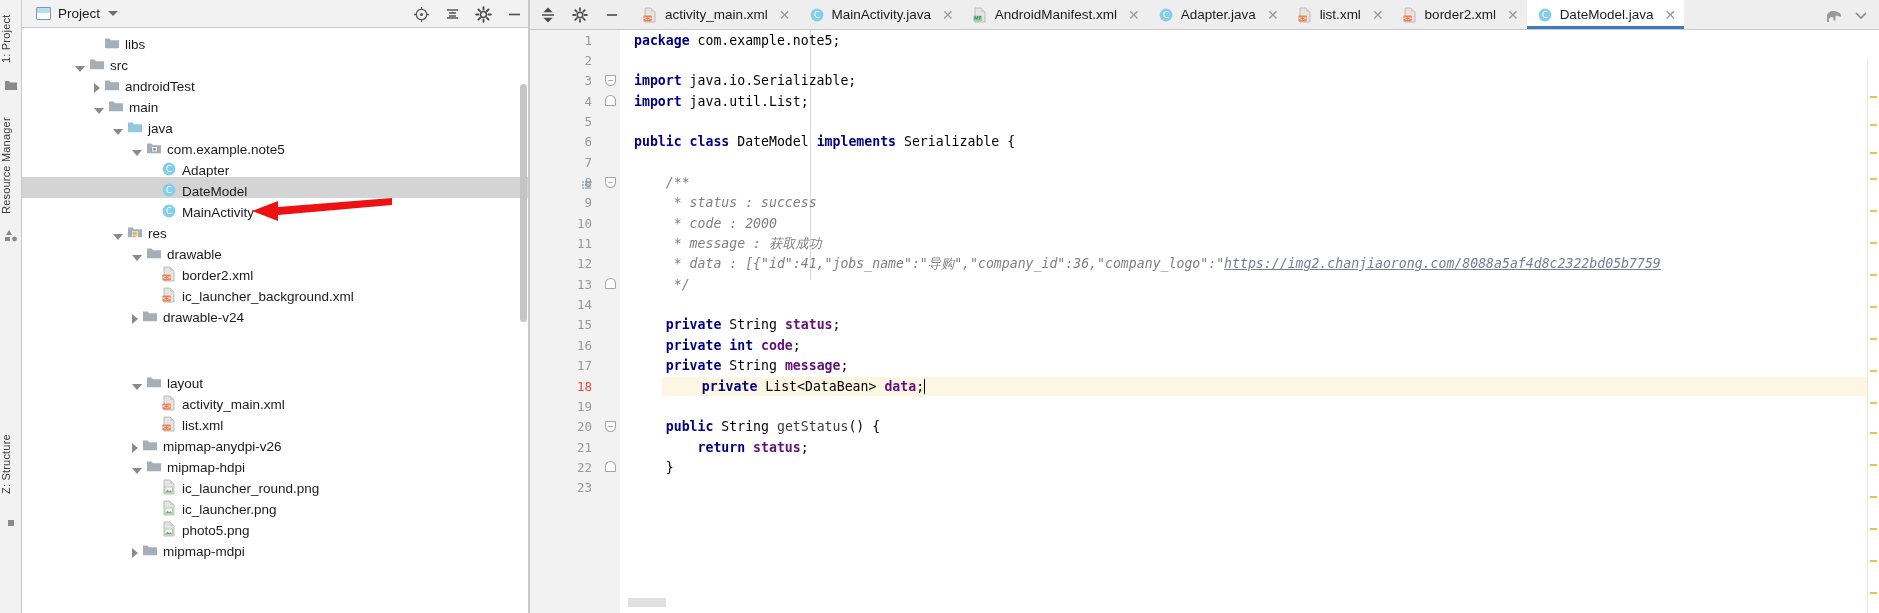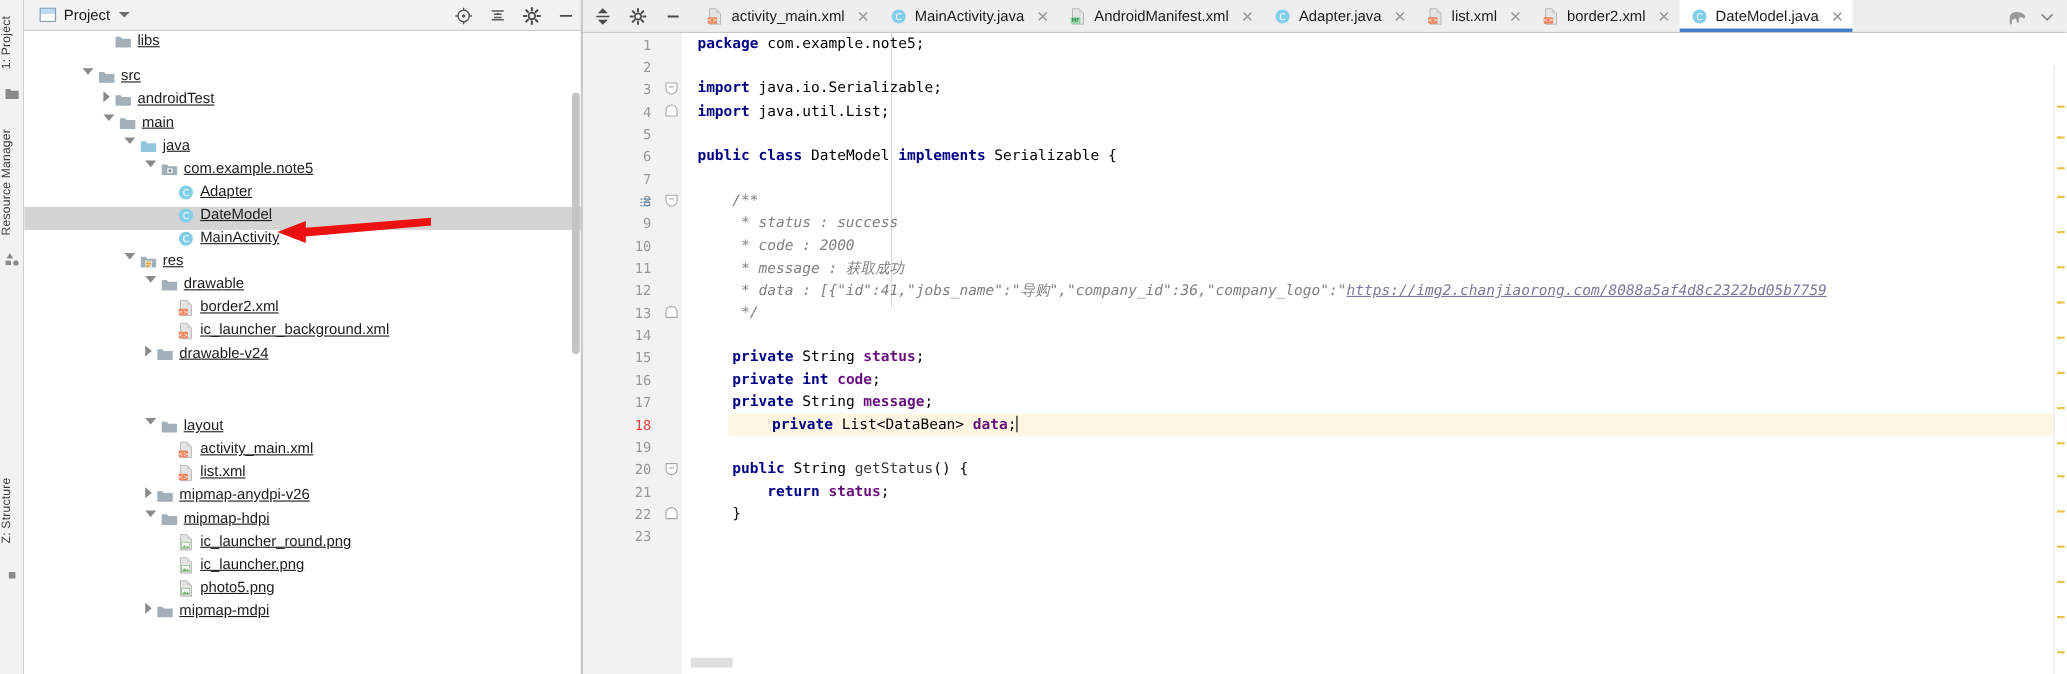"libs" .trow { align-items: flex-start -> flex-end; text-decoration: underline -> none }
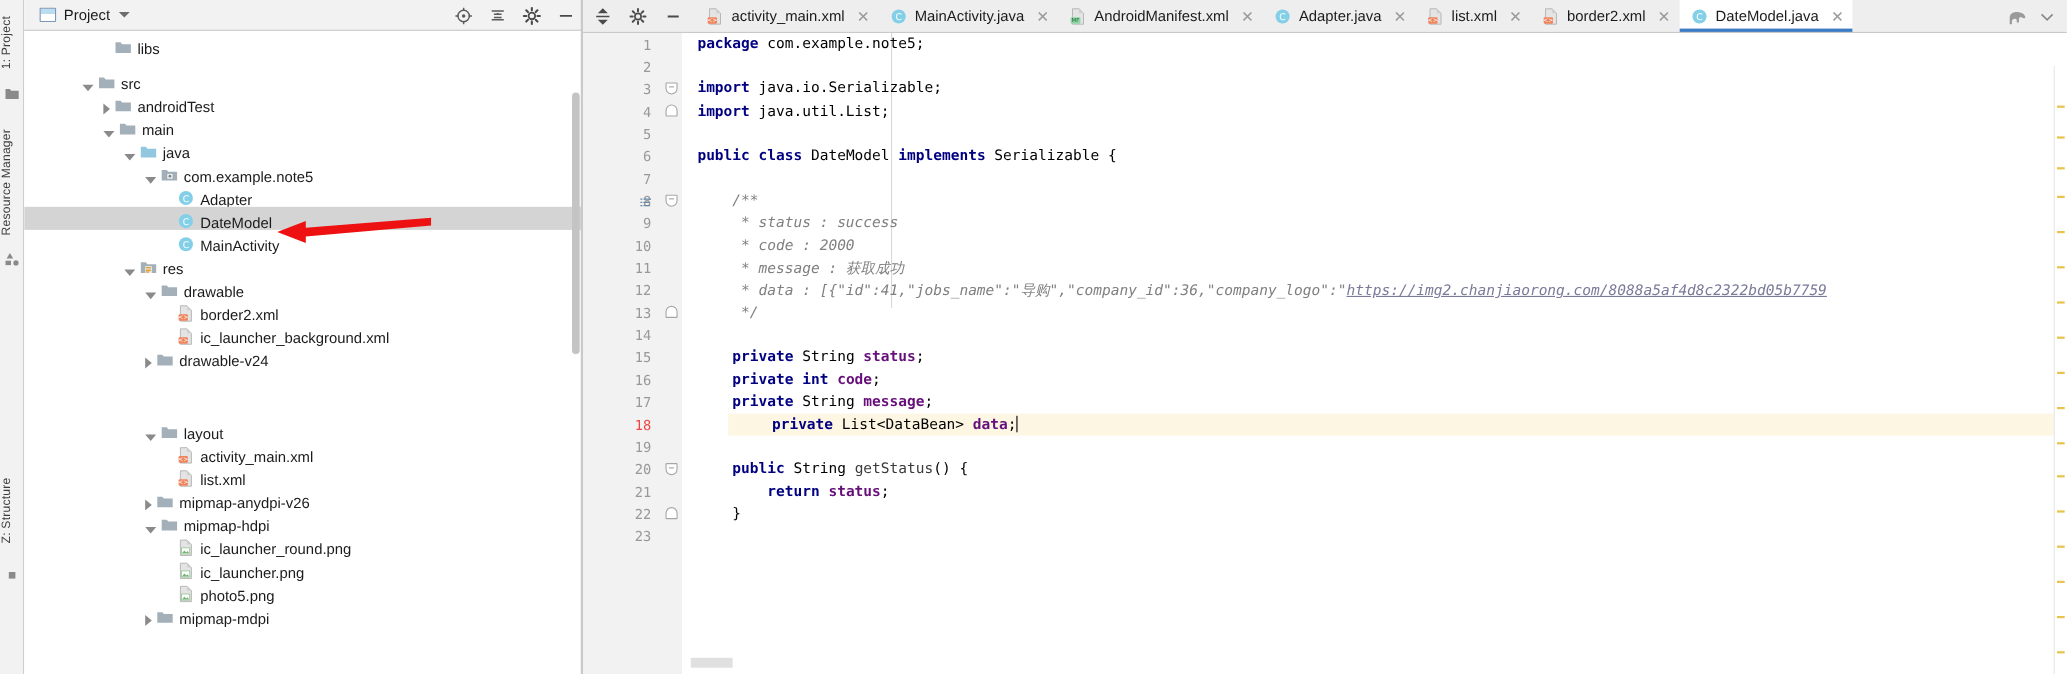"src" div.trow { margin-top: 11px -> none }
